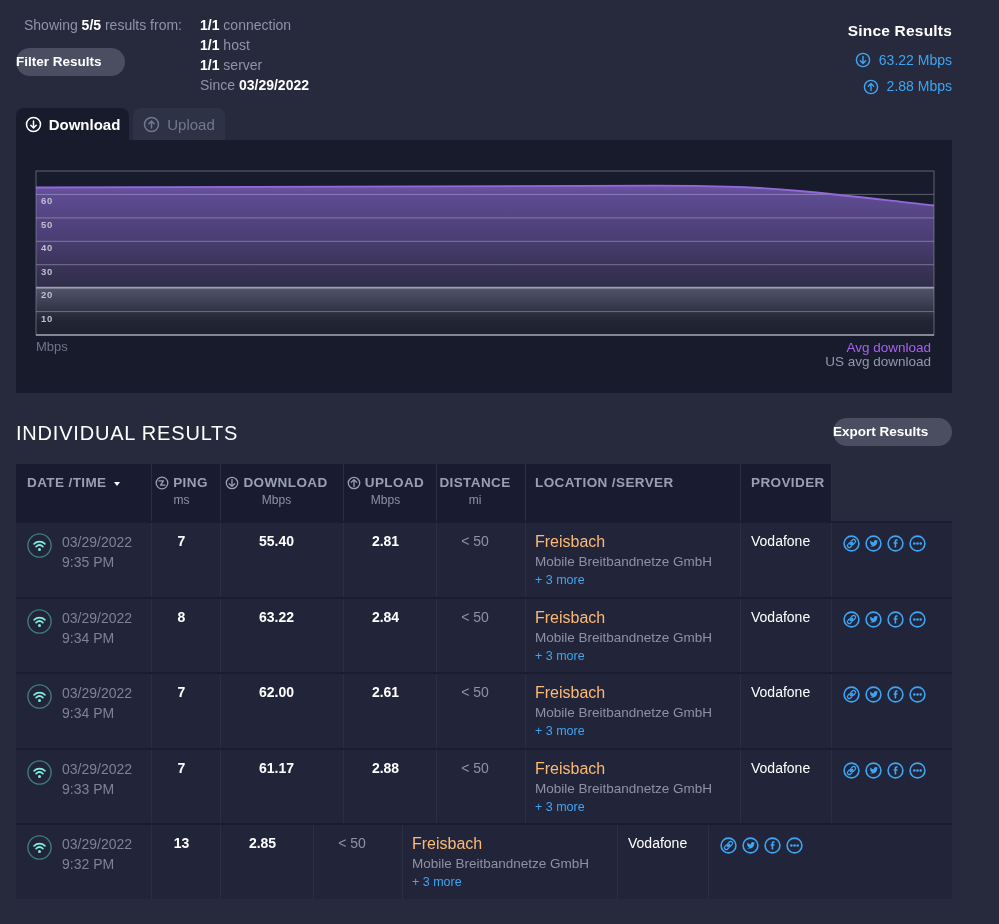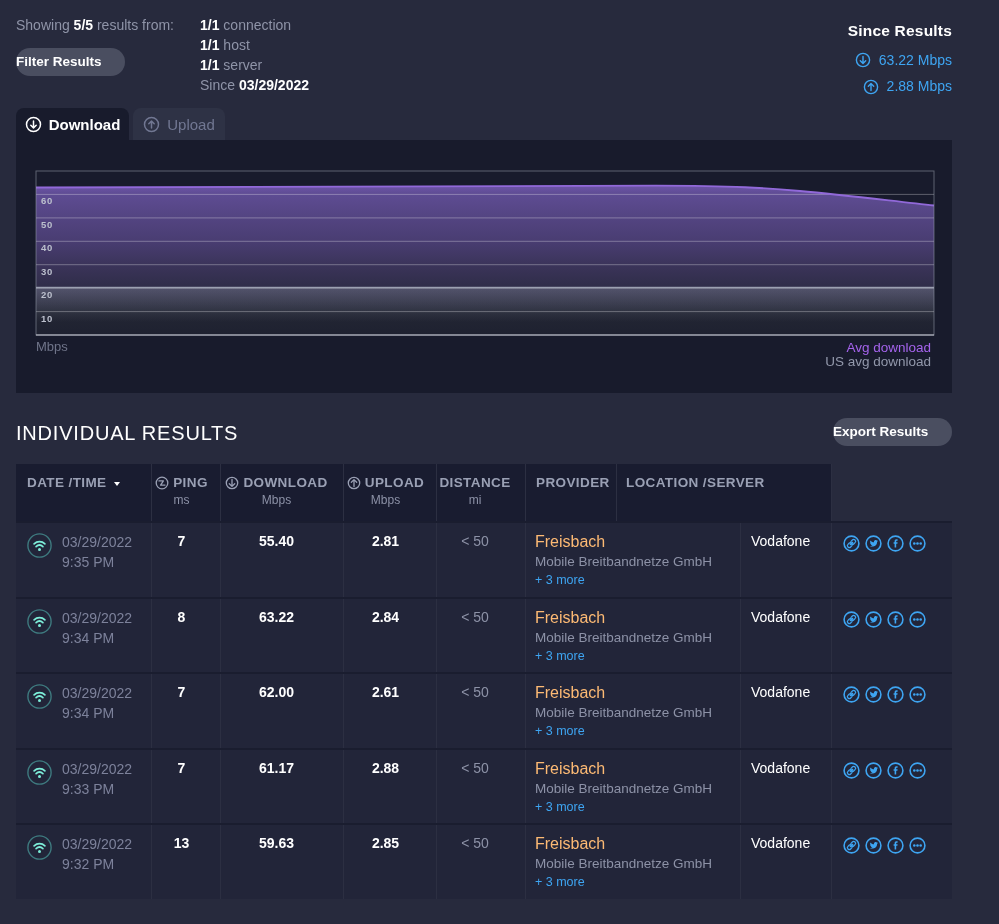"Showing 5/5 results from:" .topline { left: 16px -> 24px }
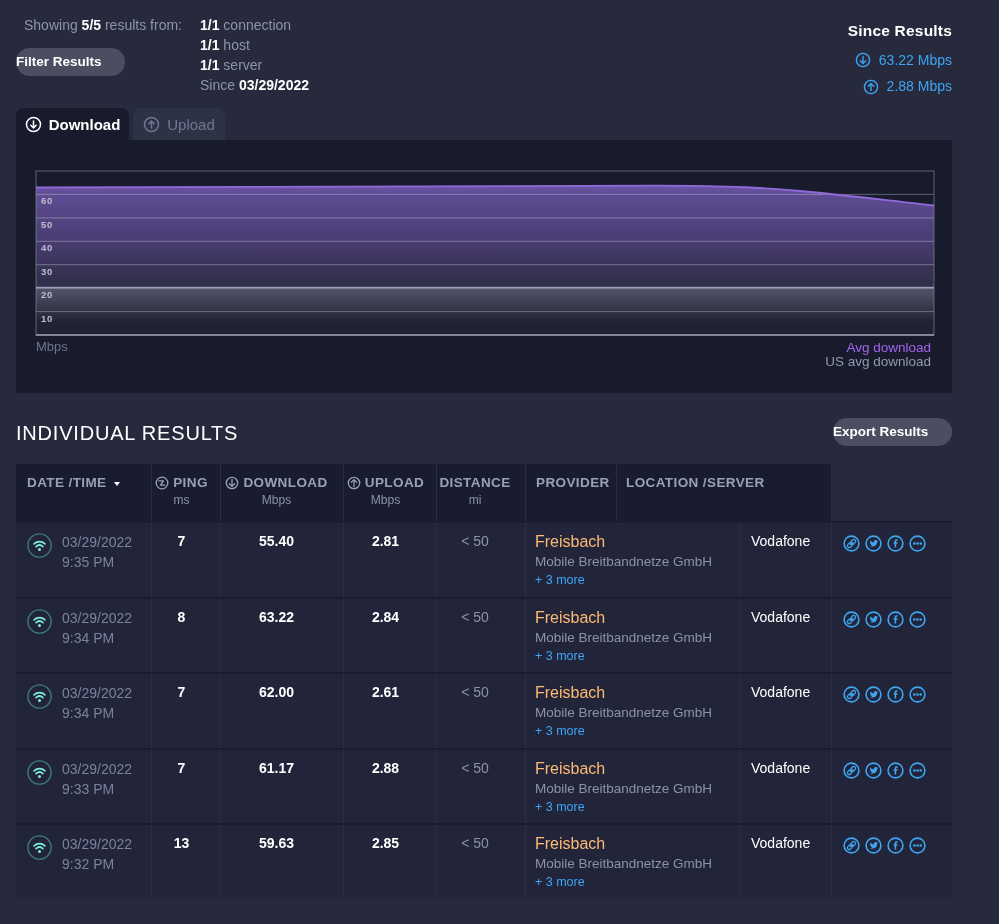"PROVIDER" div.cell { order: before "LOCATION /SERVER" -> after "LOCATION /SERVER" }
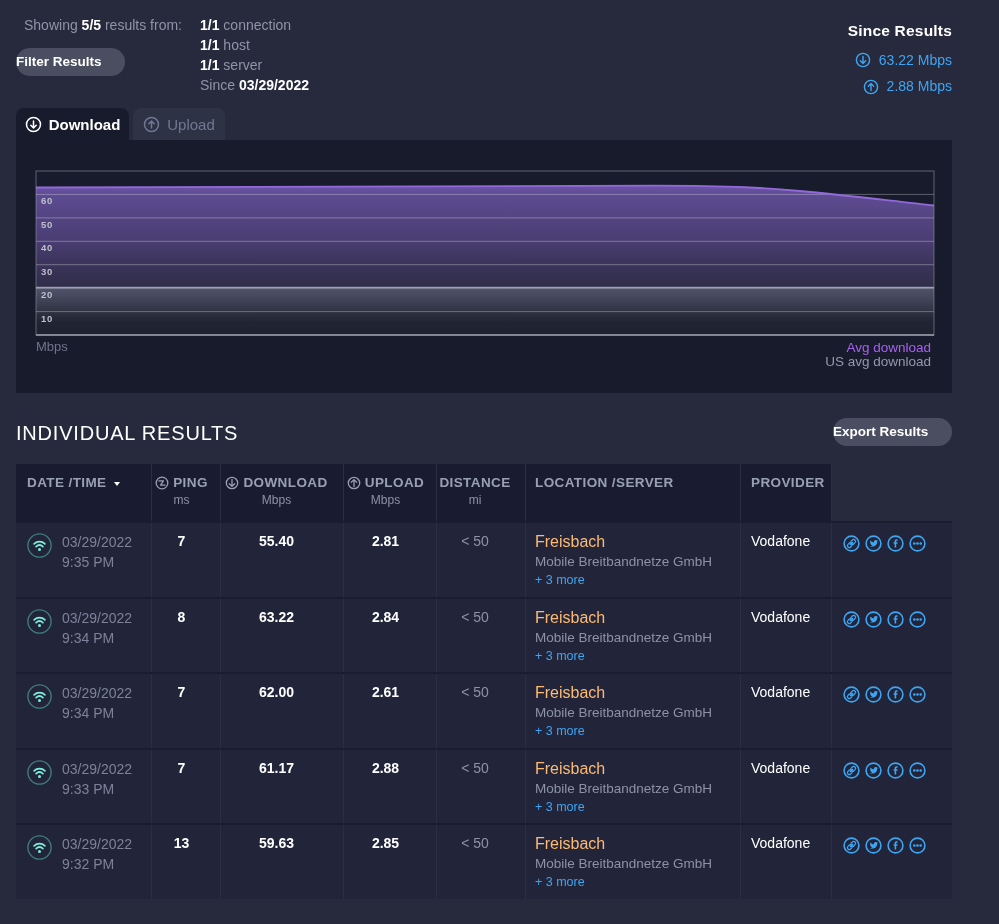"59.63" div.cell { html: <div>59.63</div> -> none }
